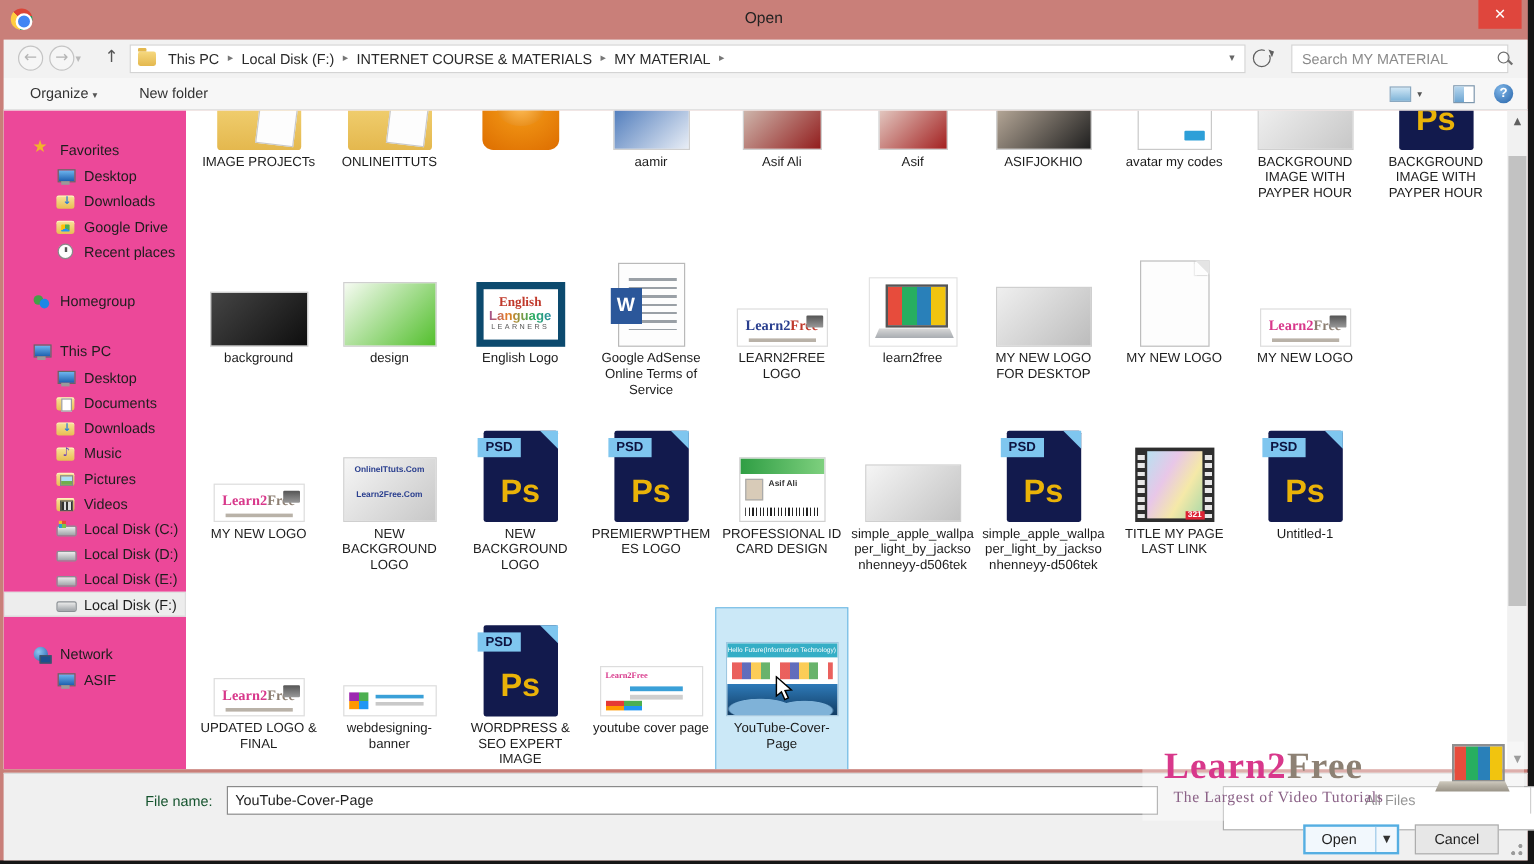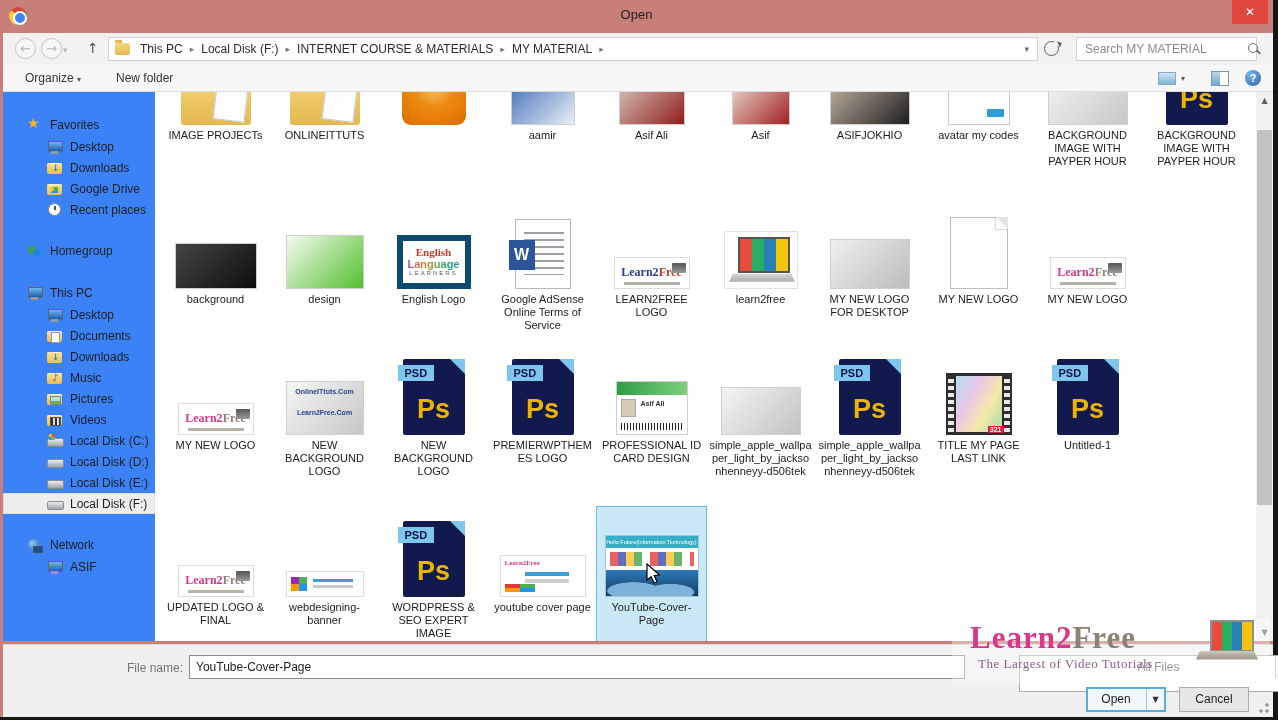"Favorites" .sidebar { background: #3b82f6 -> #ec4899 }
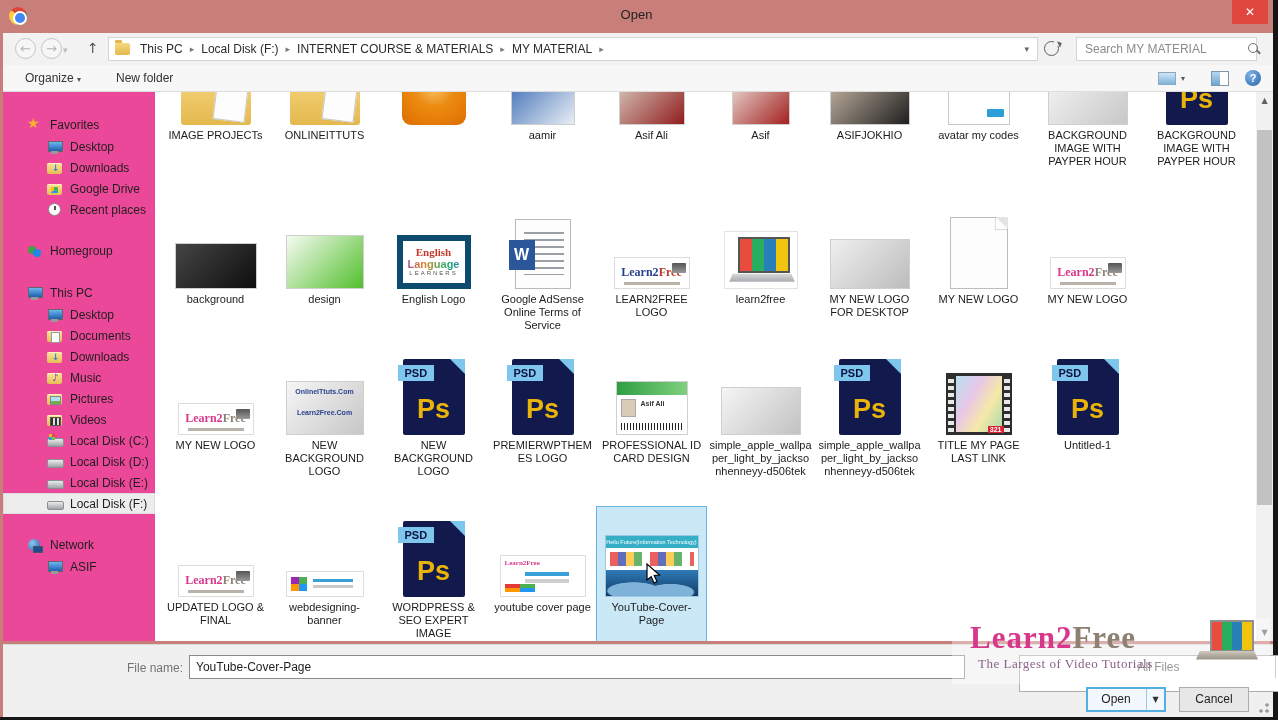"File name:" .fn-label { color: #737373 -> #14532d; text-align: right -> center }
